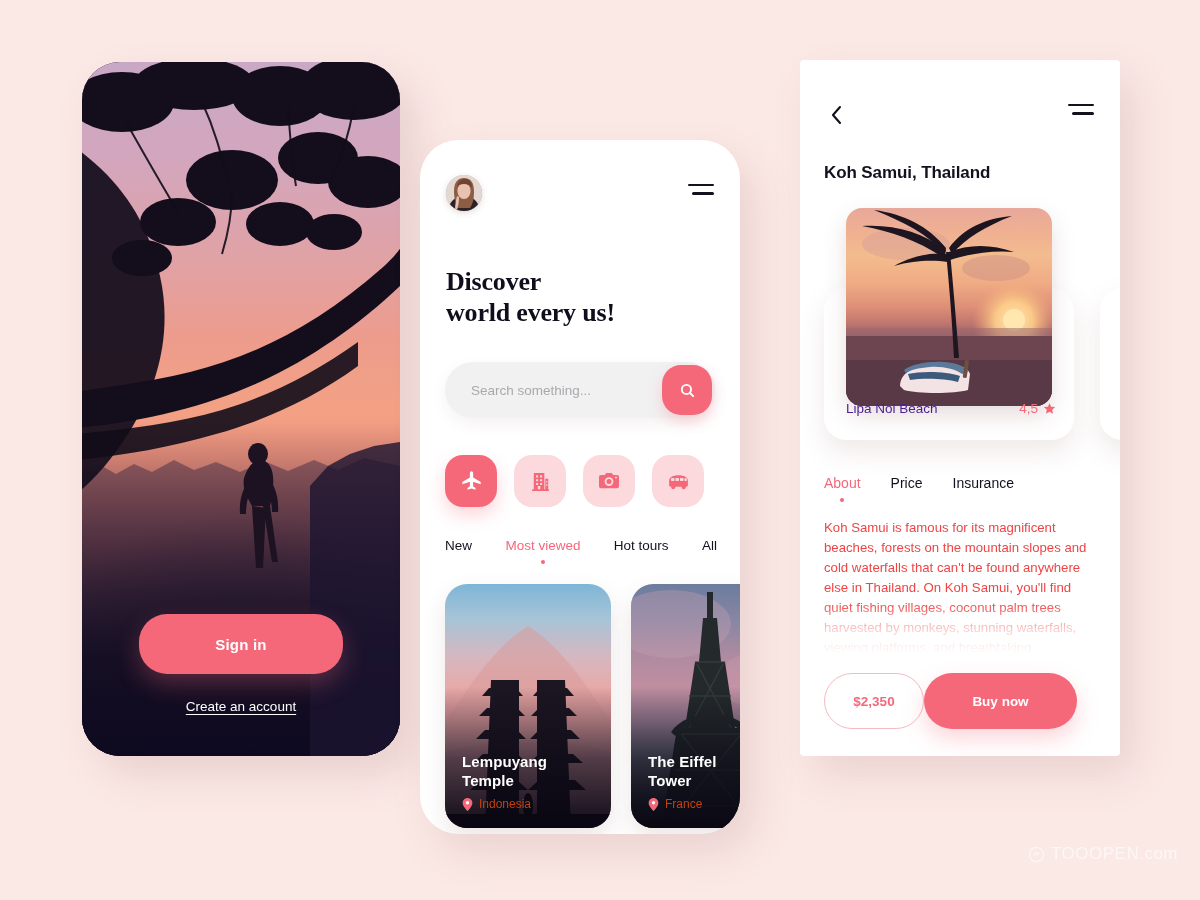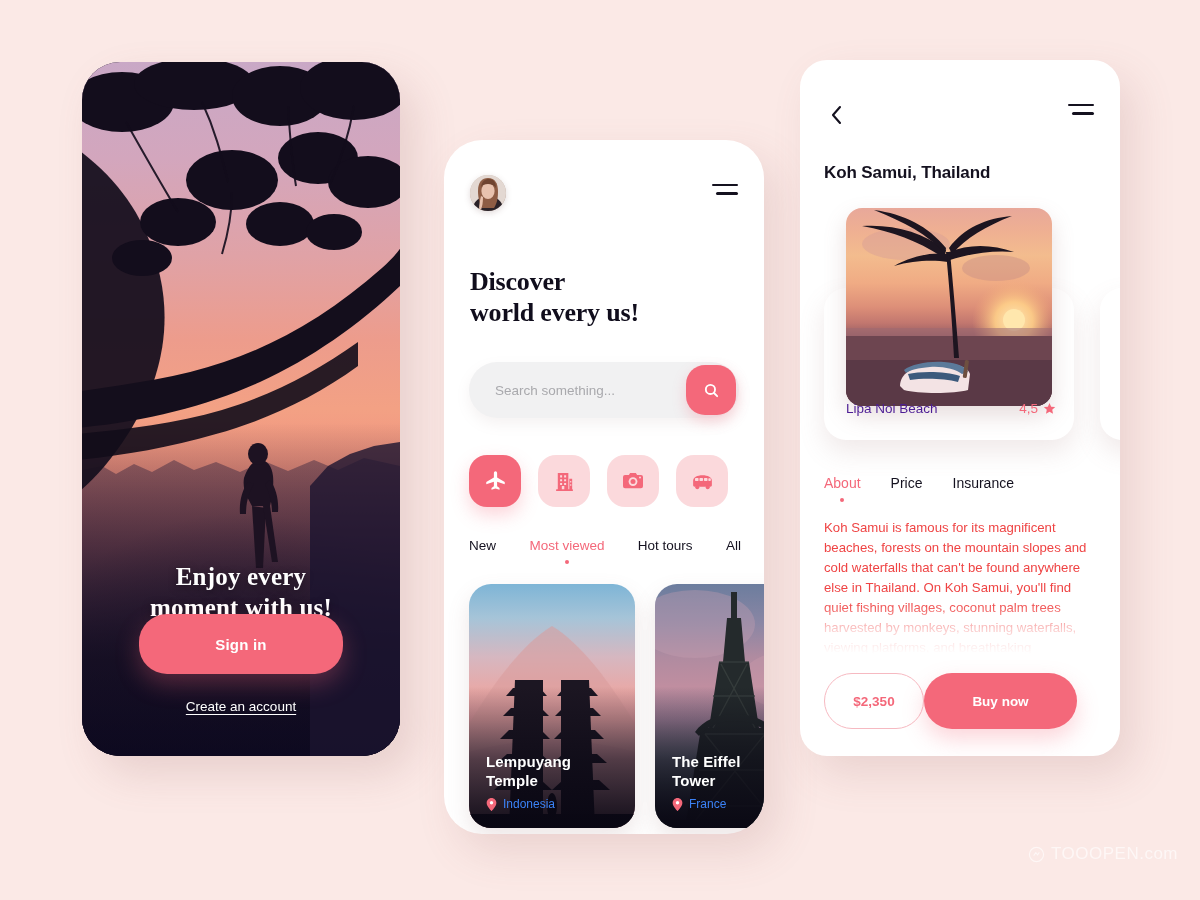"Koh Samui, Thailand" #phone-detail { border-radius: 27px -> 4px }
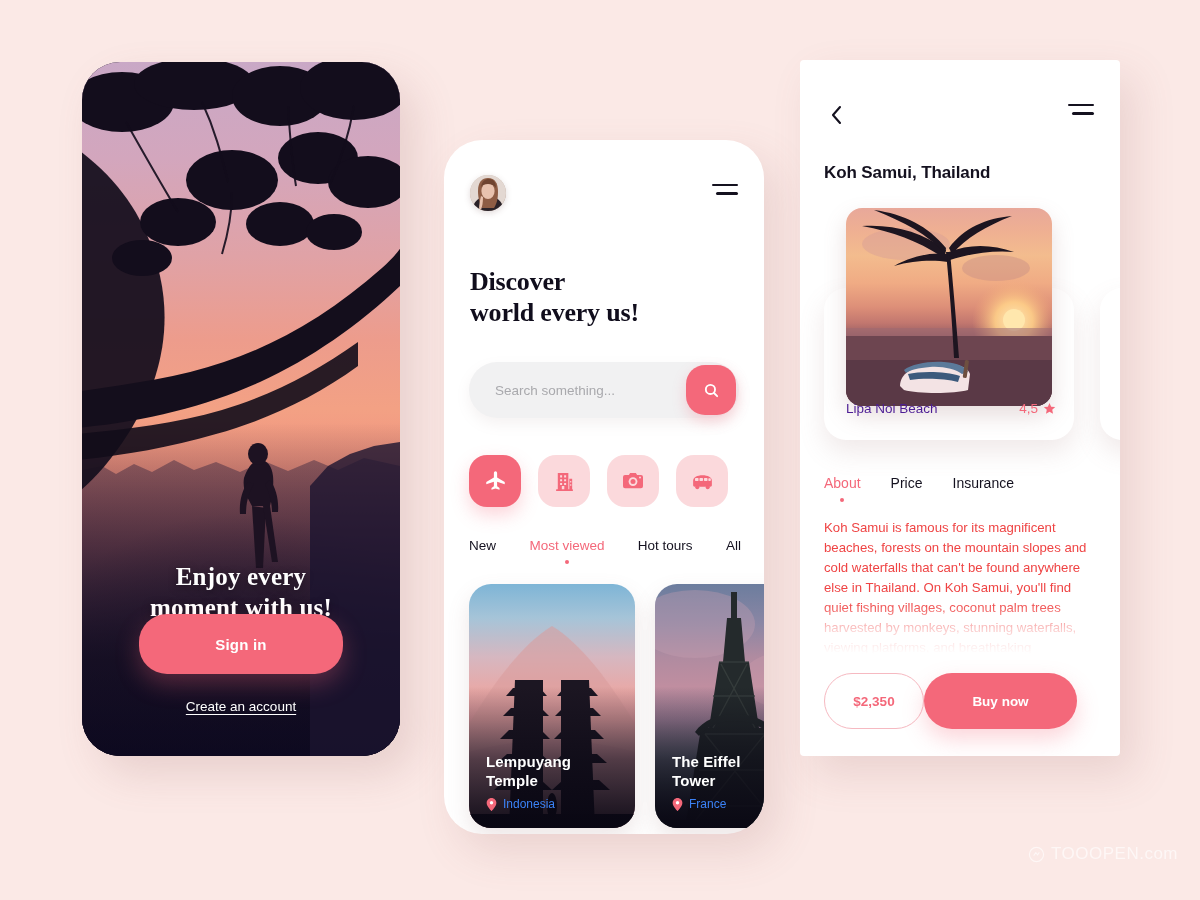"Discover" #phone-discover { left: 444px -> 420px }
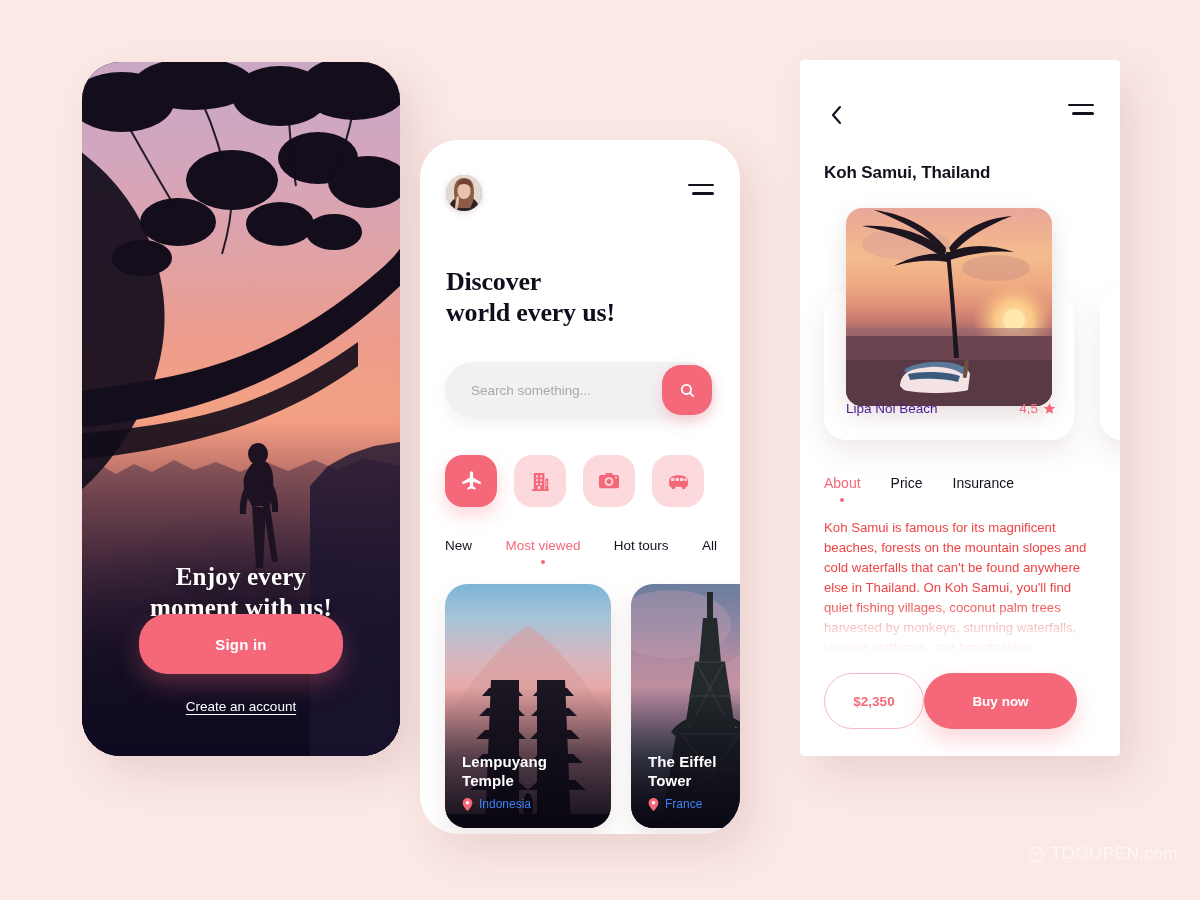"Enjoy every" div.hero-text { html: <div> <div>Enjoy every</div> <div>moment with us!</div> </div> -> none }
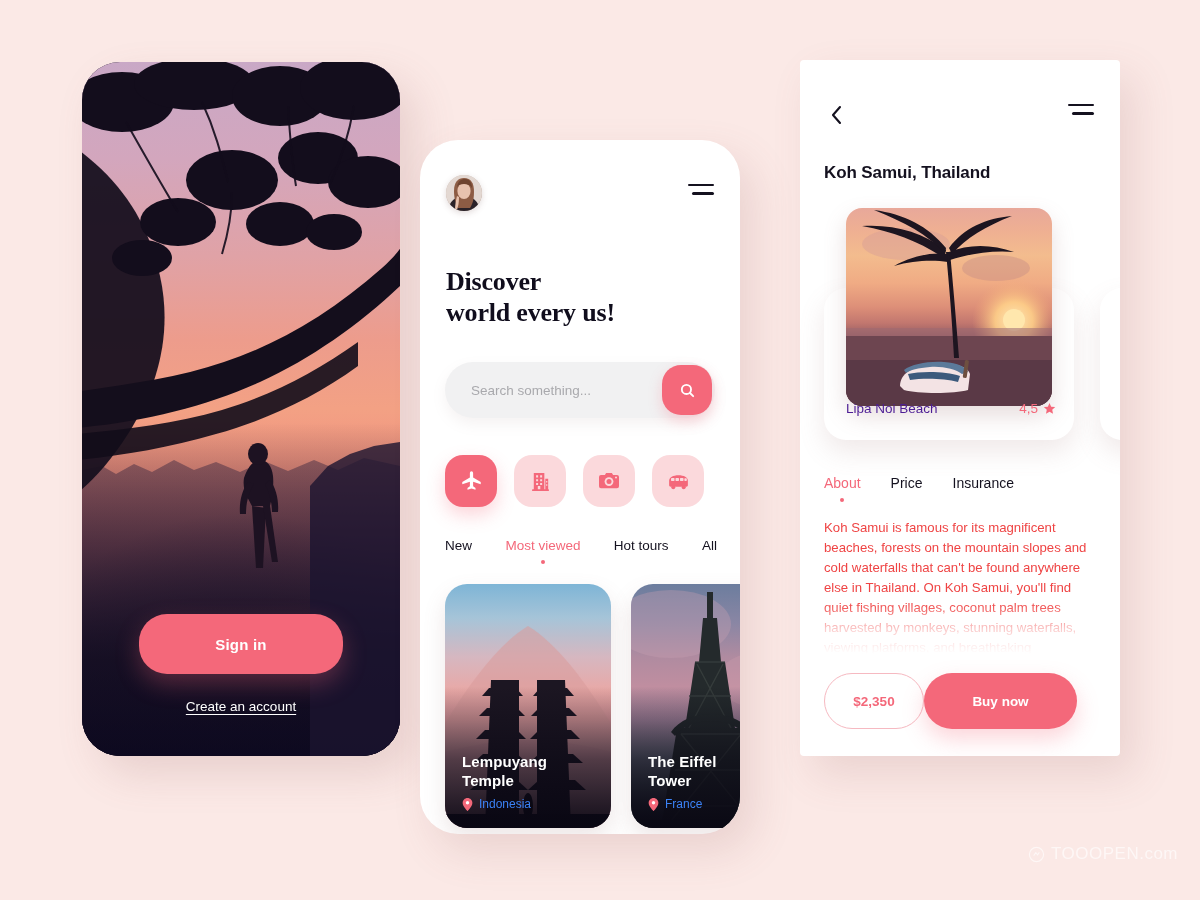"Indonesia" .dcard .cap .loc { color: #3b82f6 -> #c2410c }
